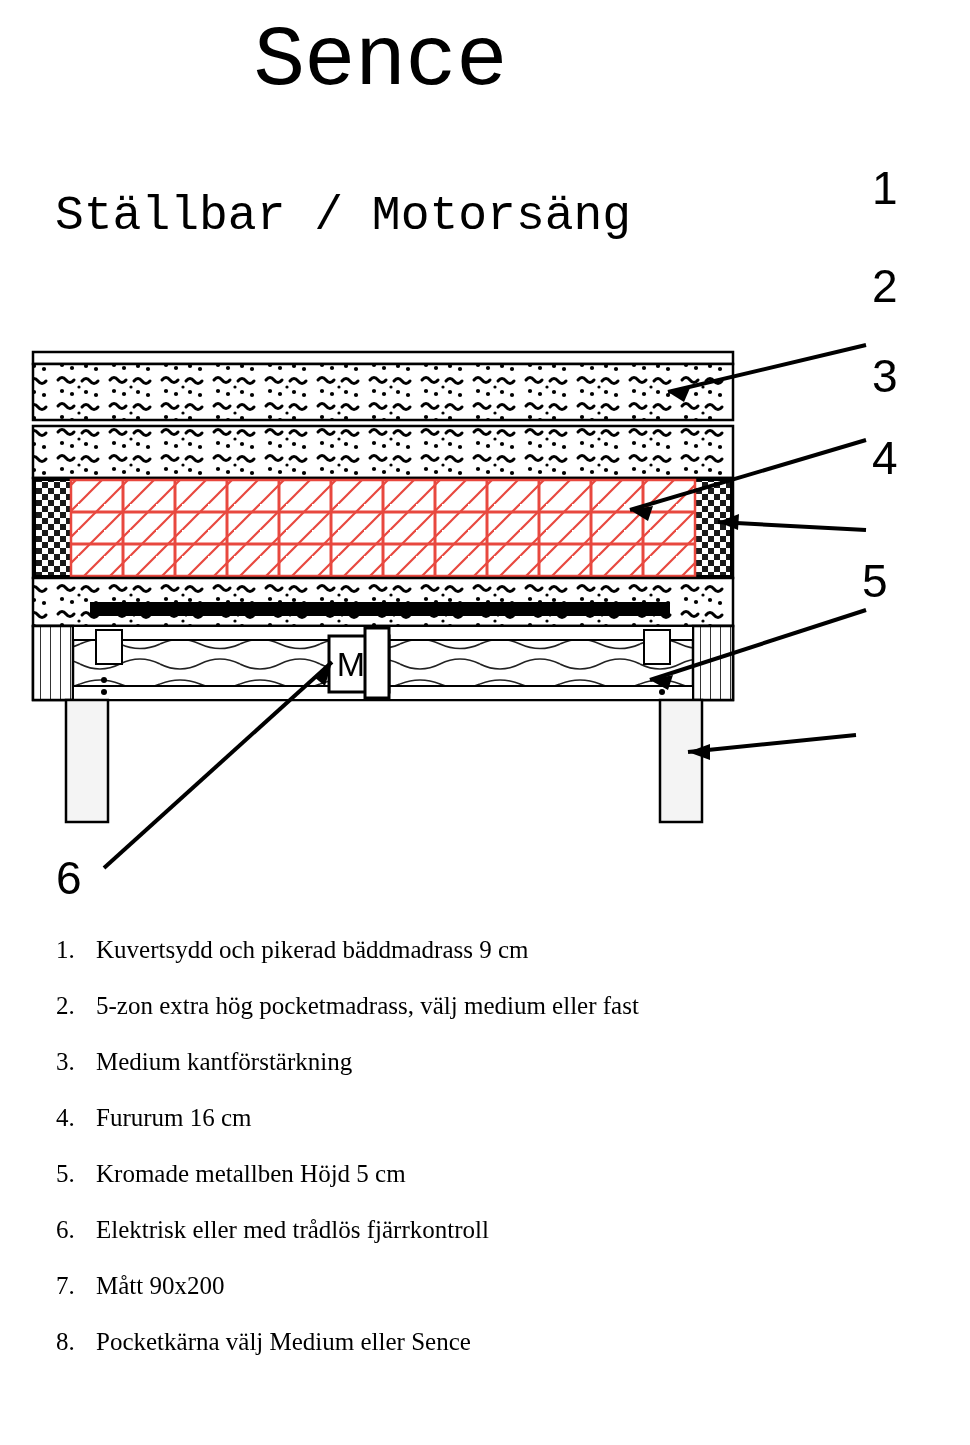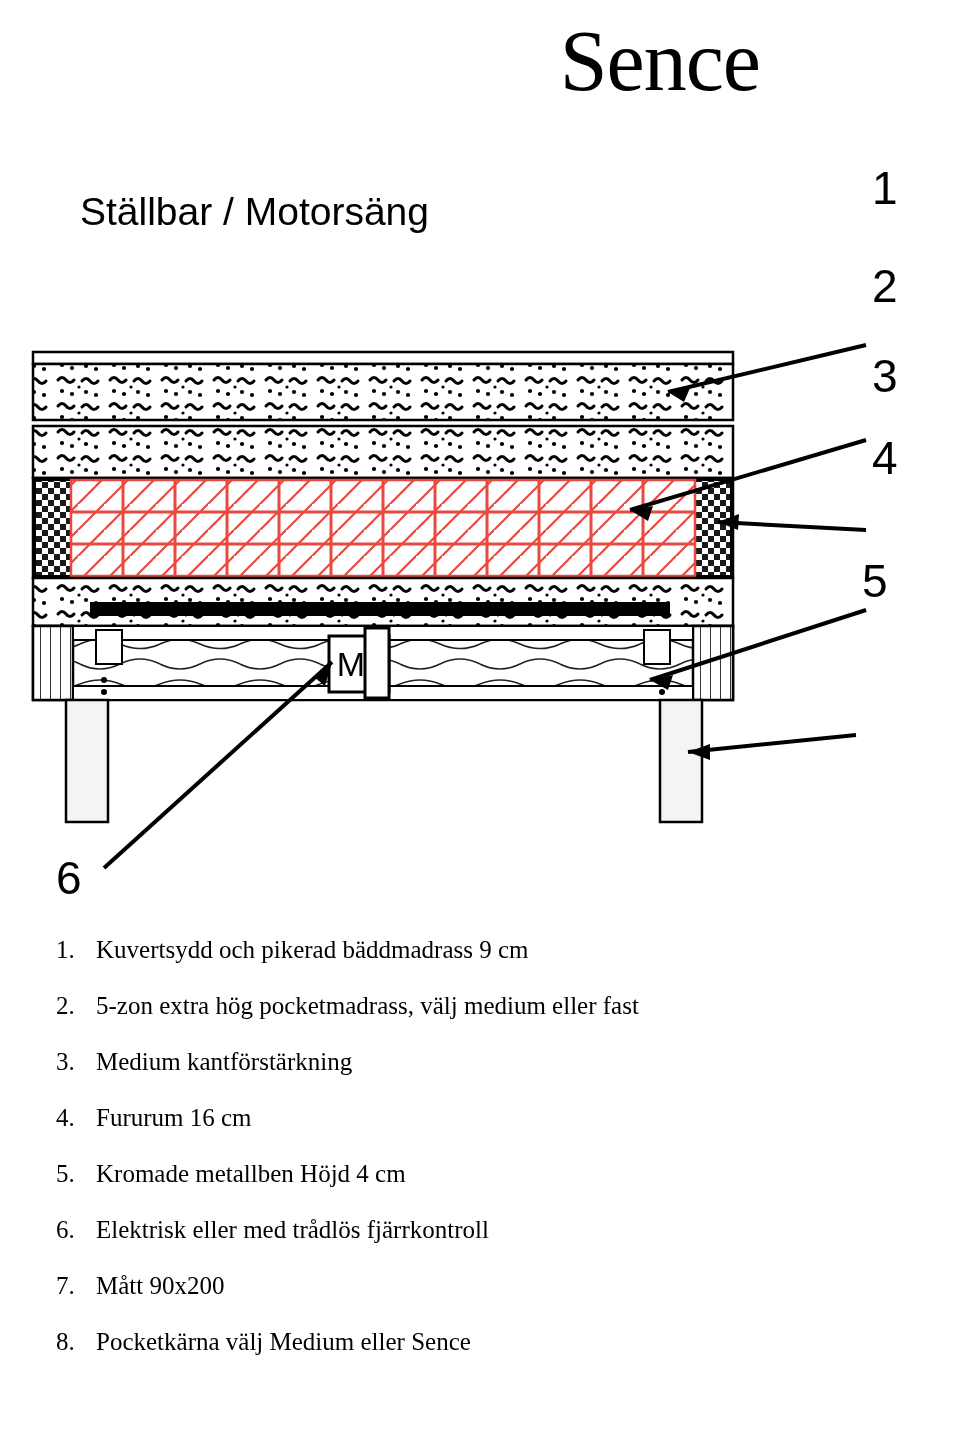"Sence" #brand-title { font-family: Liberation Serif, serif -> Liberation Mono, monospace; text-align: right -> center }
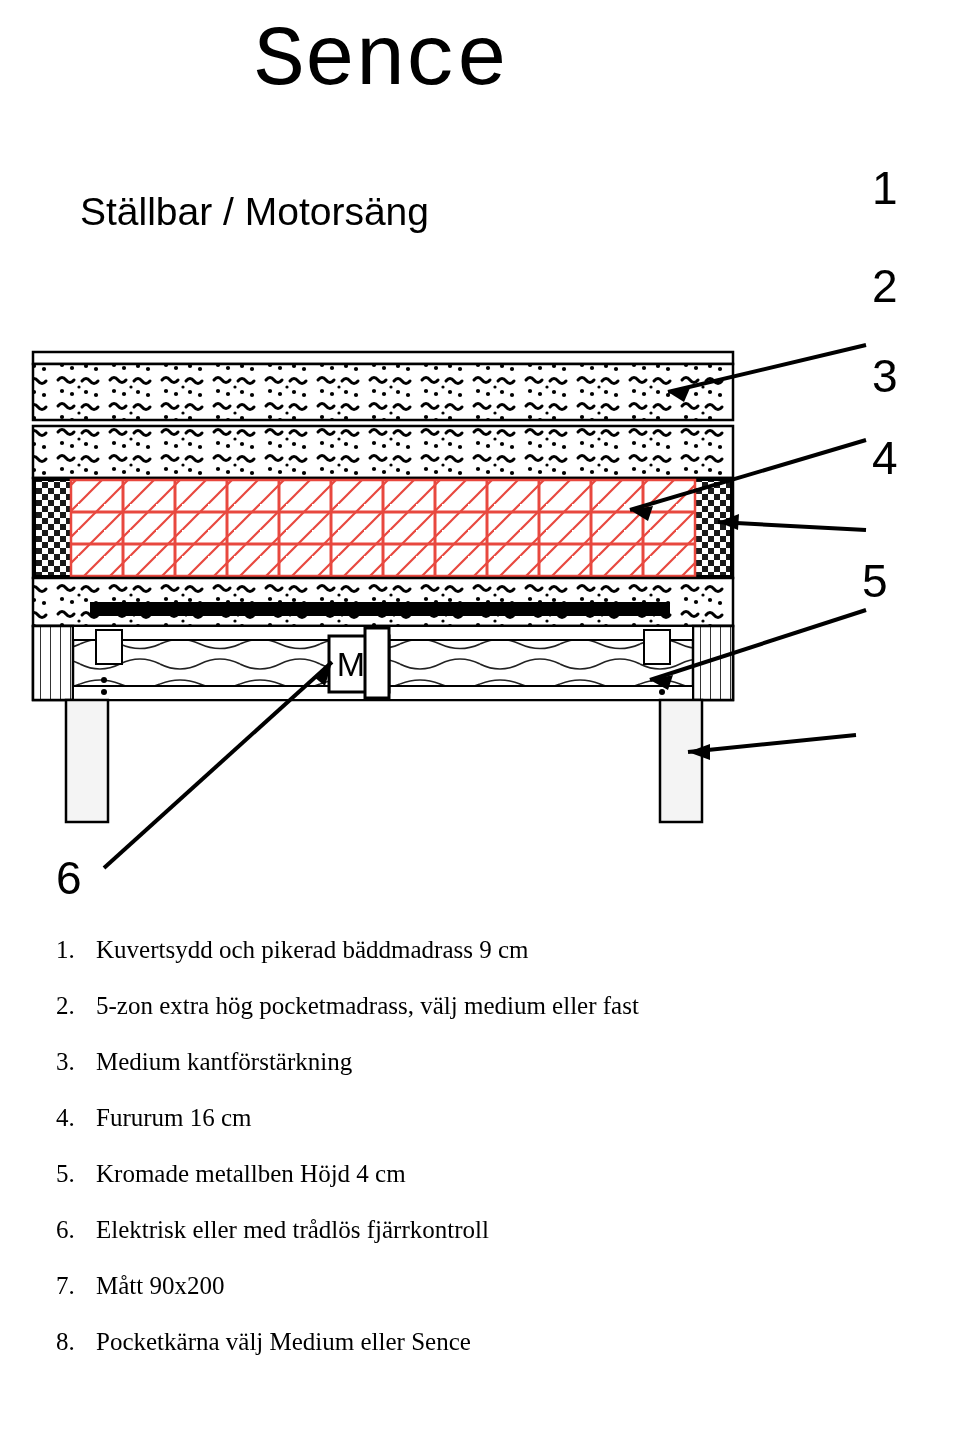"Ställbar / Motorsäng" #subtitle { font-family: Liberation Sans, sans-serif -> Liberation Mono, monospace; font-size: 39px -> 48px; margin-left: 25px -> none }
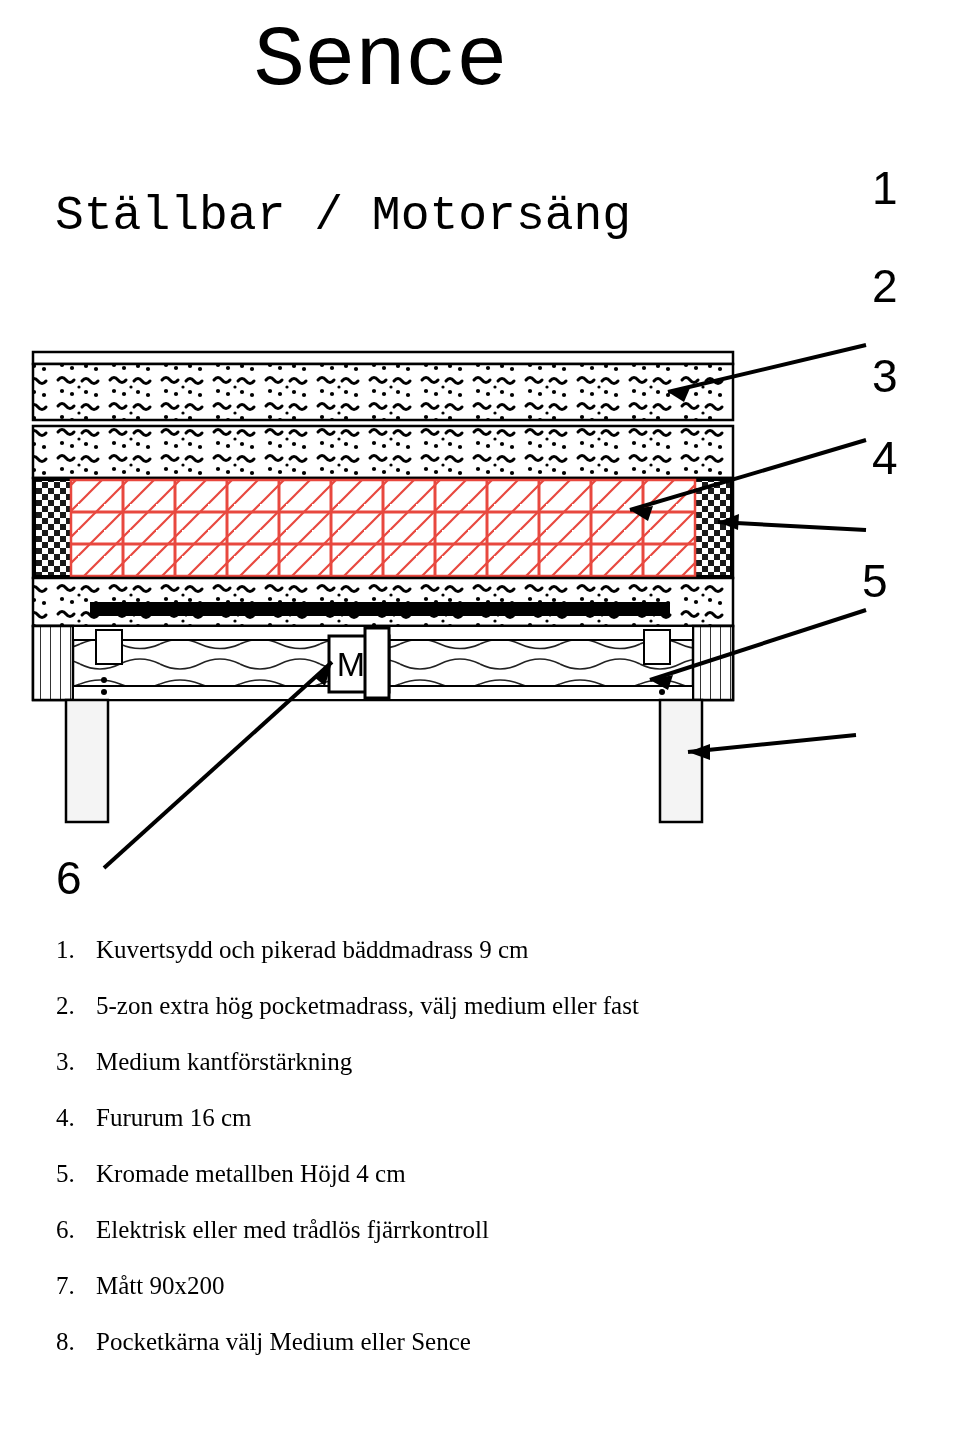"Kromade metallben Höjd 4 cm" span.spec-text { text: 4 -> 5 }
